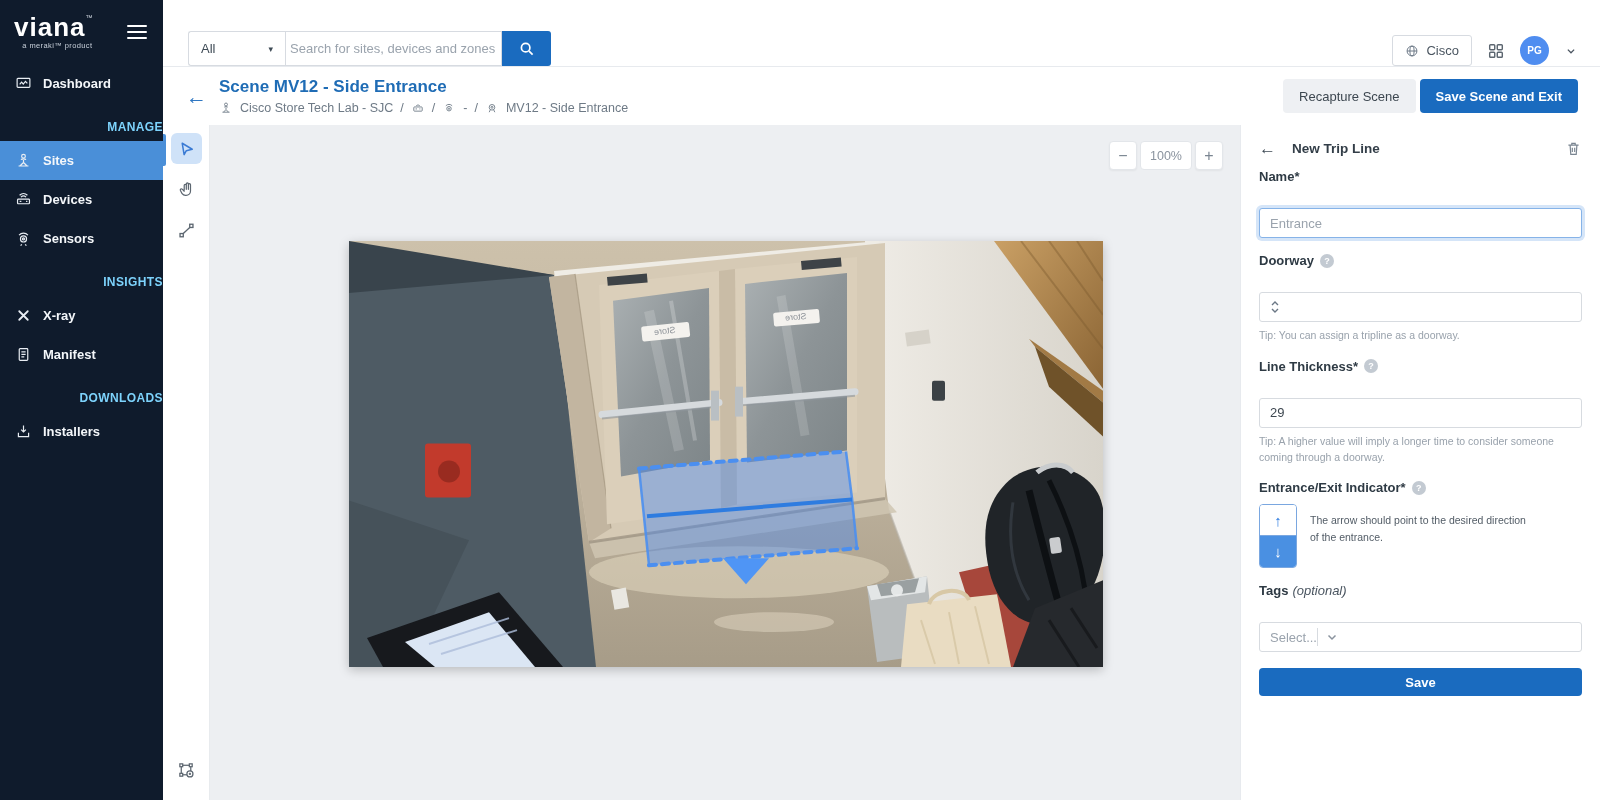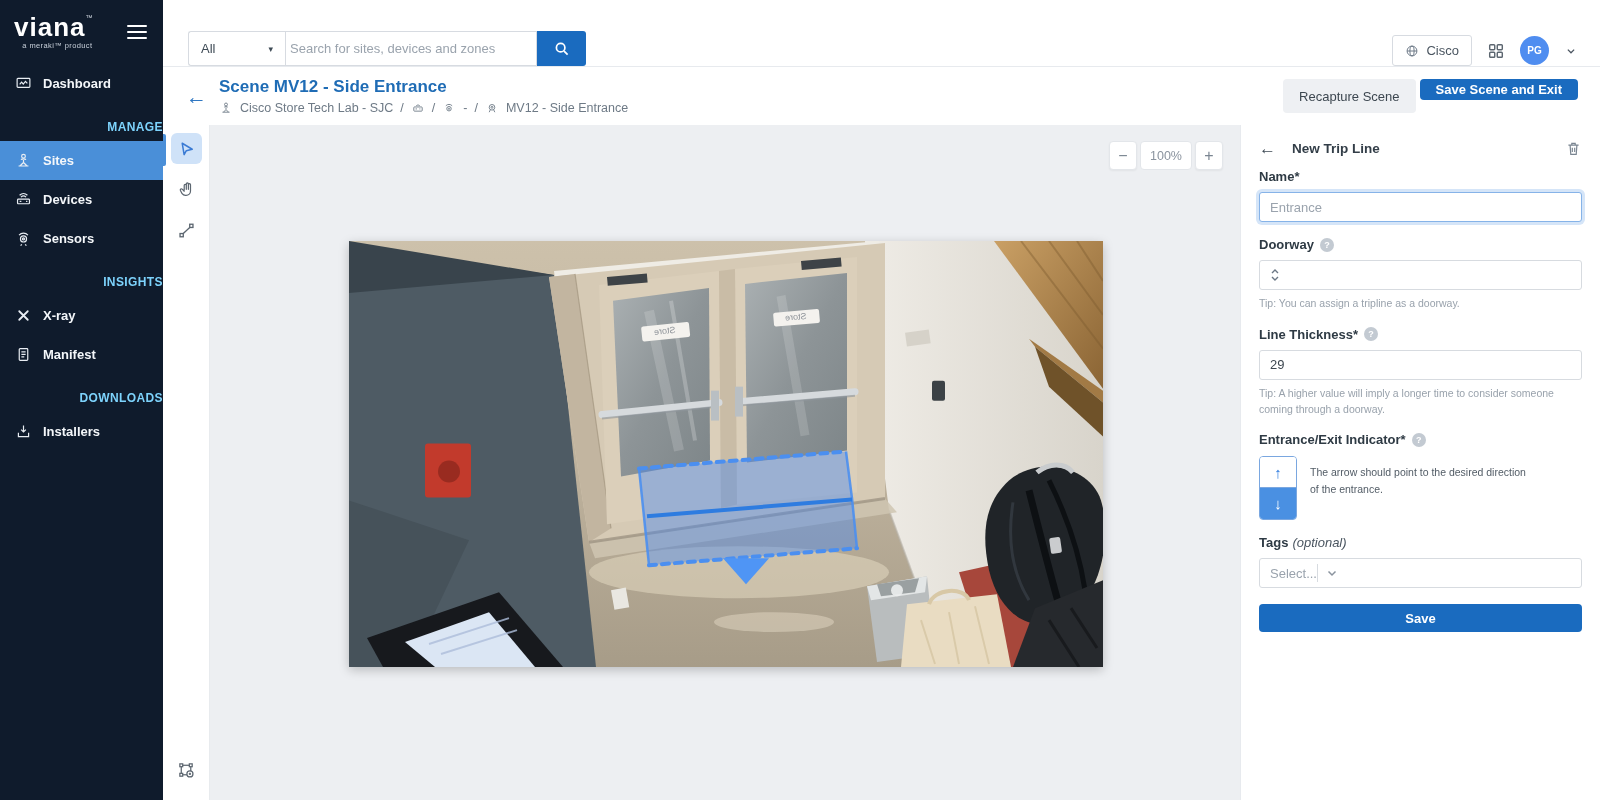"Search for sites, devices and" .search-input { width: 252px -> 217px }
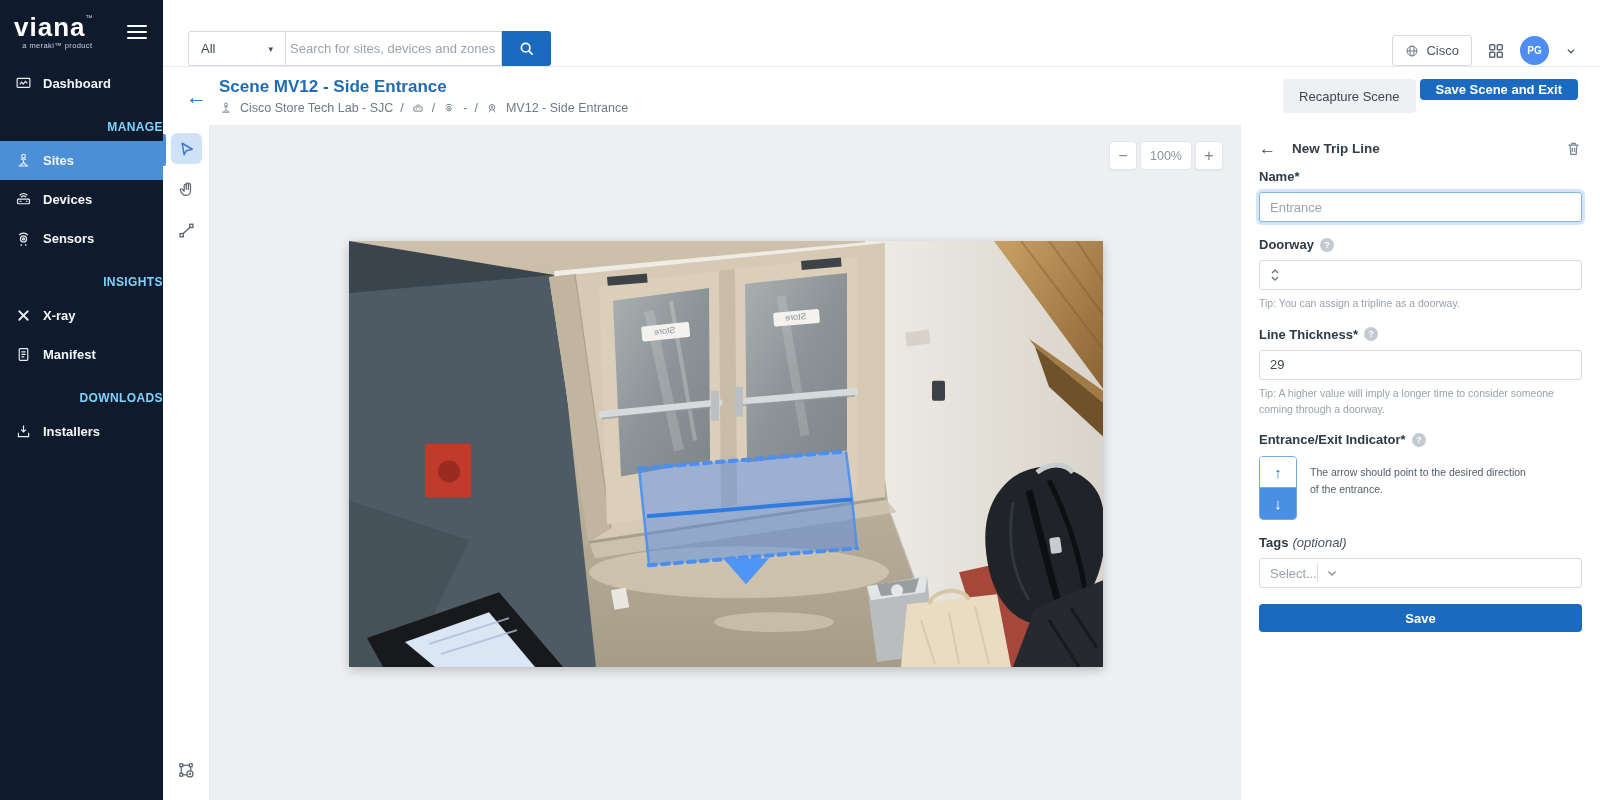"Save Scene and Exit" .btn-primary { height: 21px -> 34px }
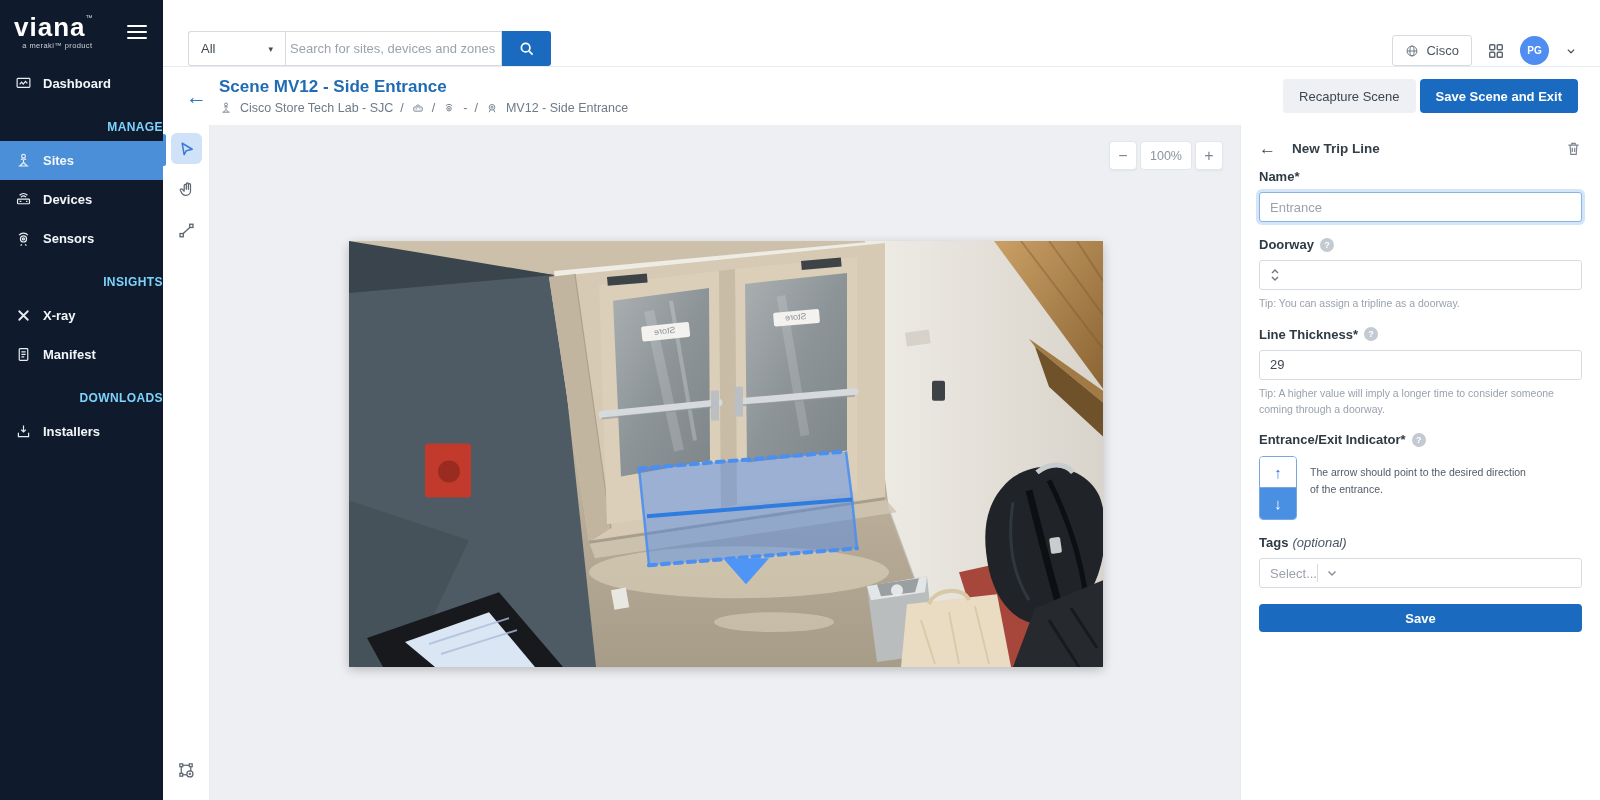"Entrance" .input, .selectbox { margin-top: 8px -> 24px }
